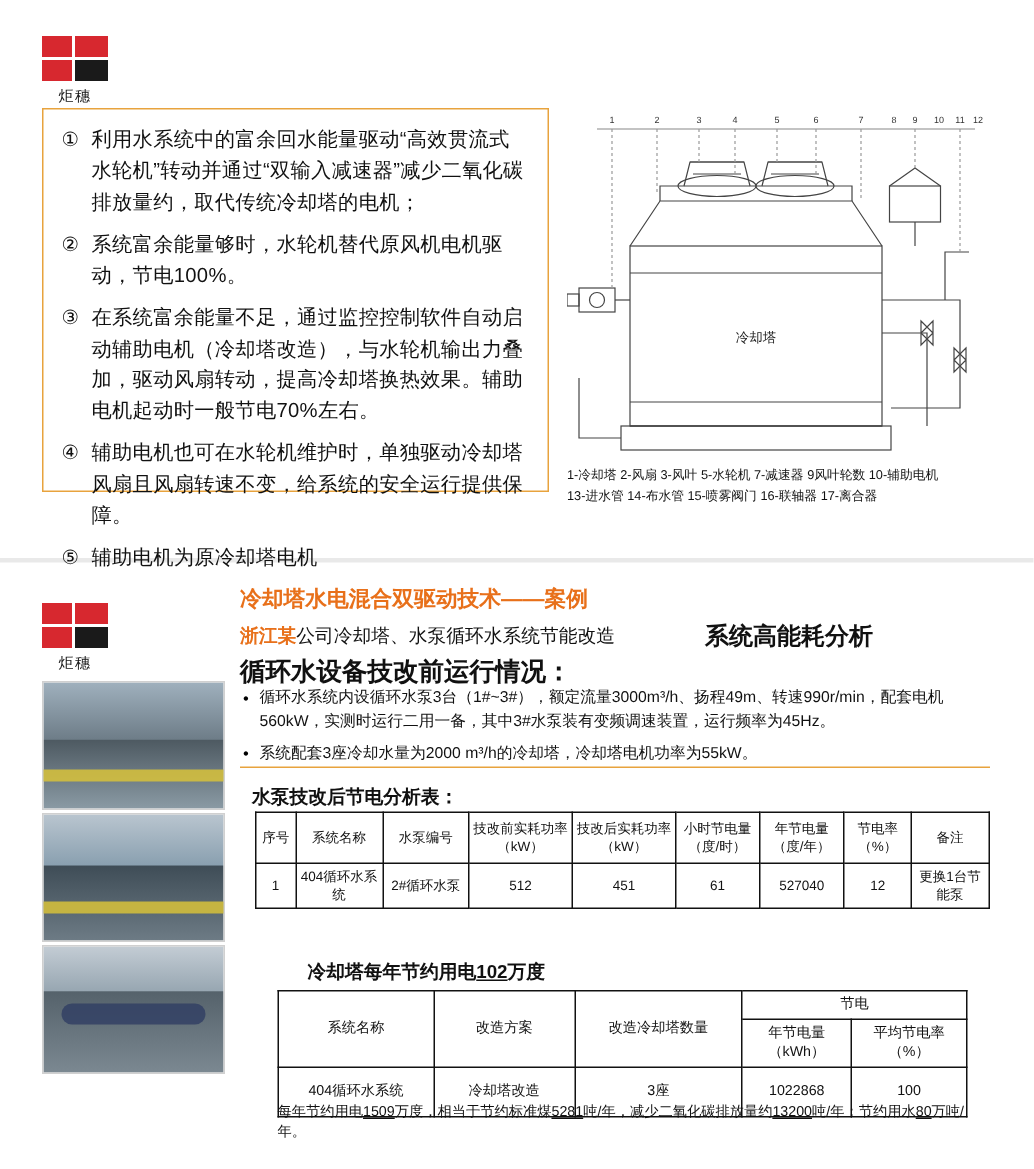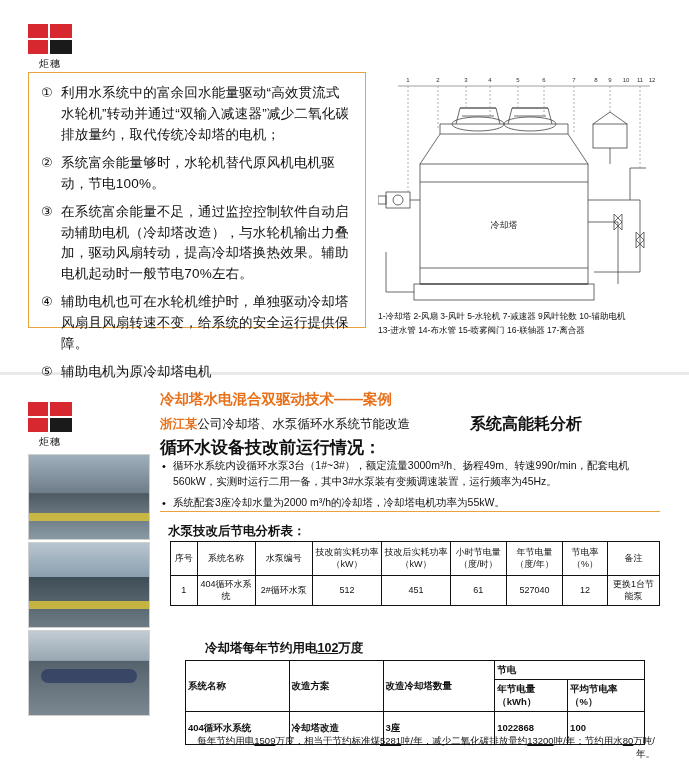"节电" .t2 td,.t2 th { font-weight: bold -> normal; text-align: left -> center }
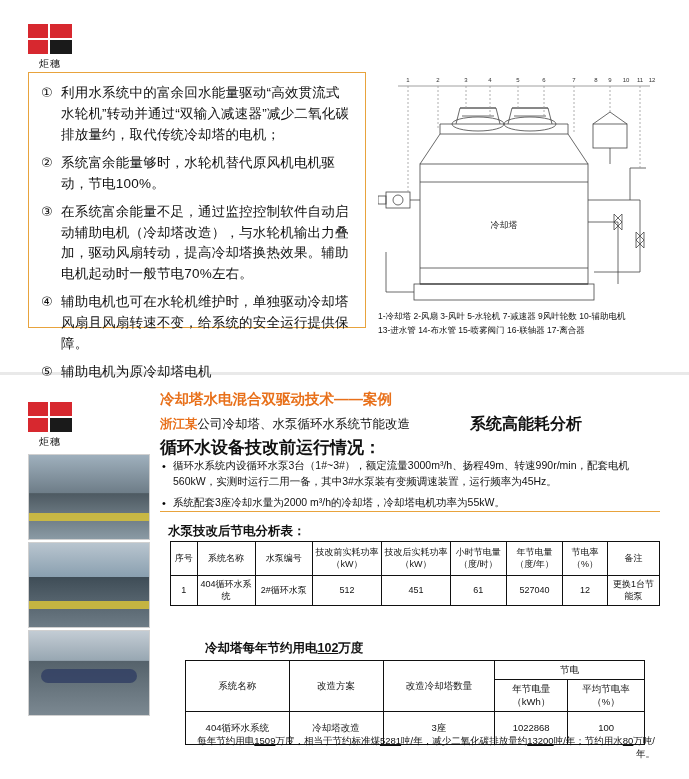"每年节约用电1509万度，相当于节约标准煤5281吨/年，减少二氧化碳排放量约1" .foot { text-align: right -> left }
